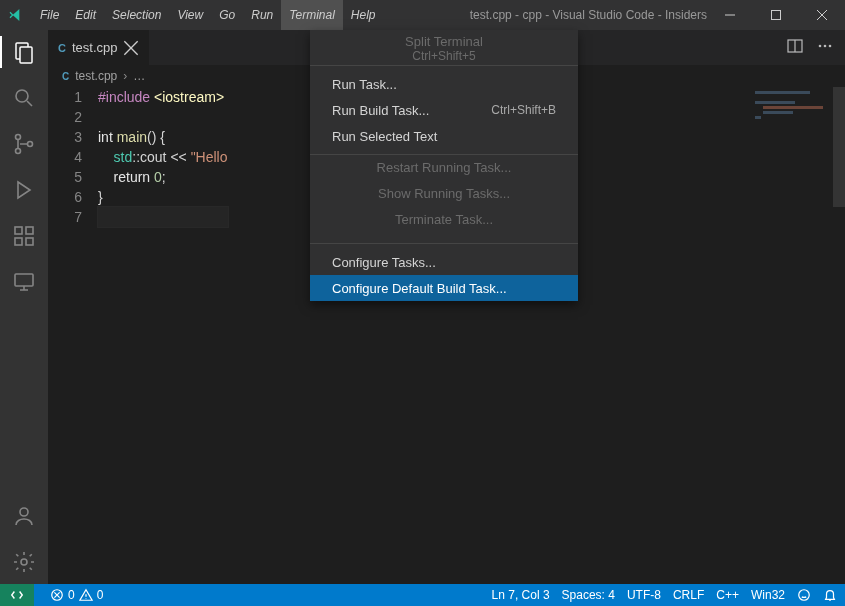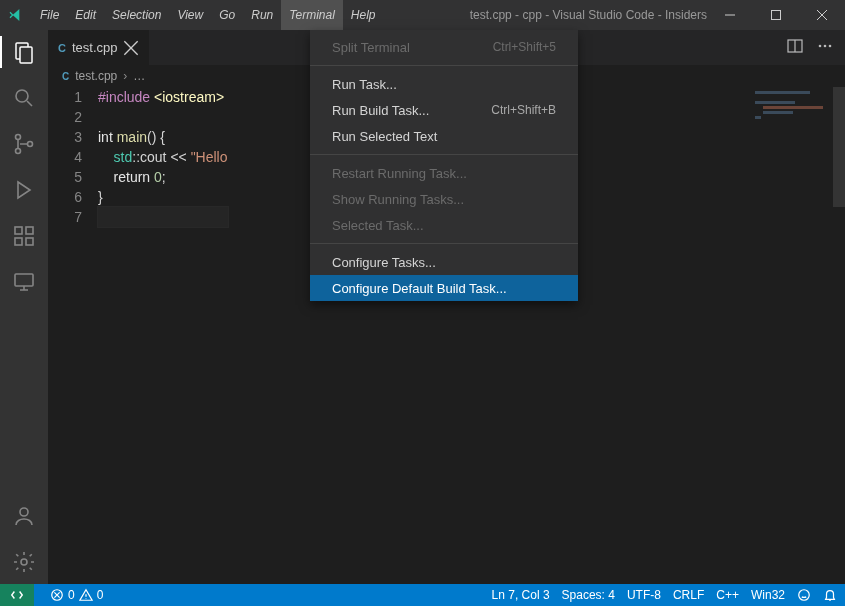"Split Terminal" .dropdown .dd-item.disabled { flex-direction: none -> column }
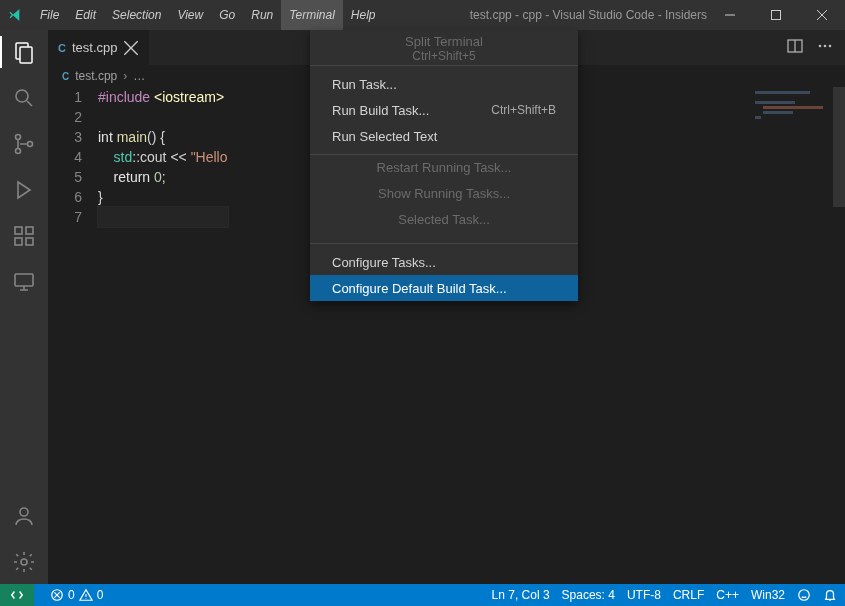"Selected Task..." span { text: Selected -> Terminate }
